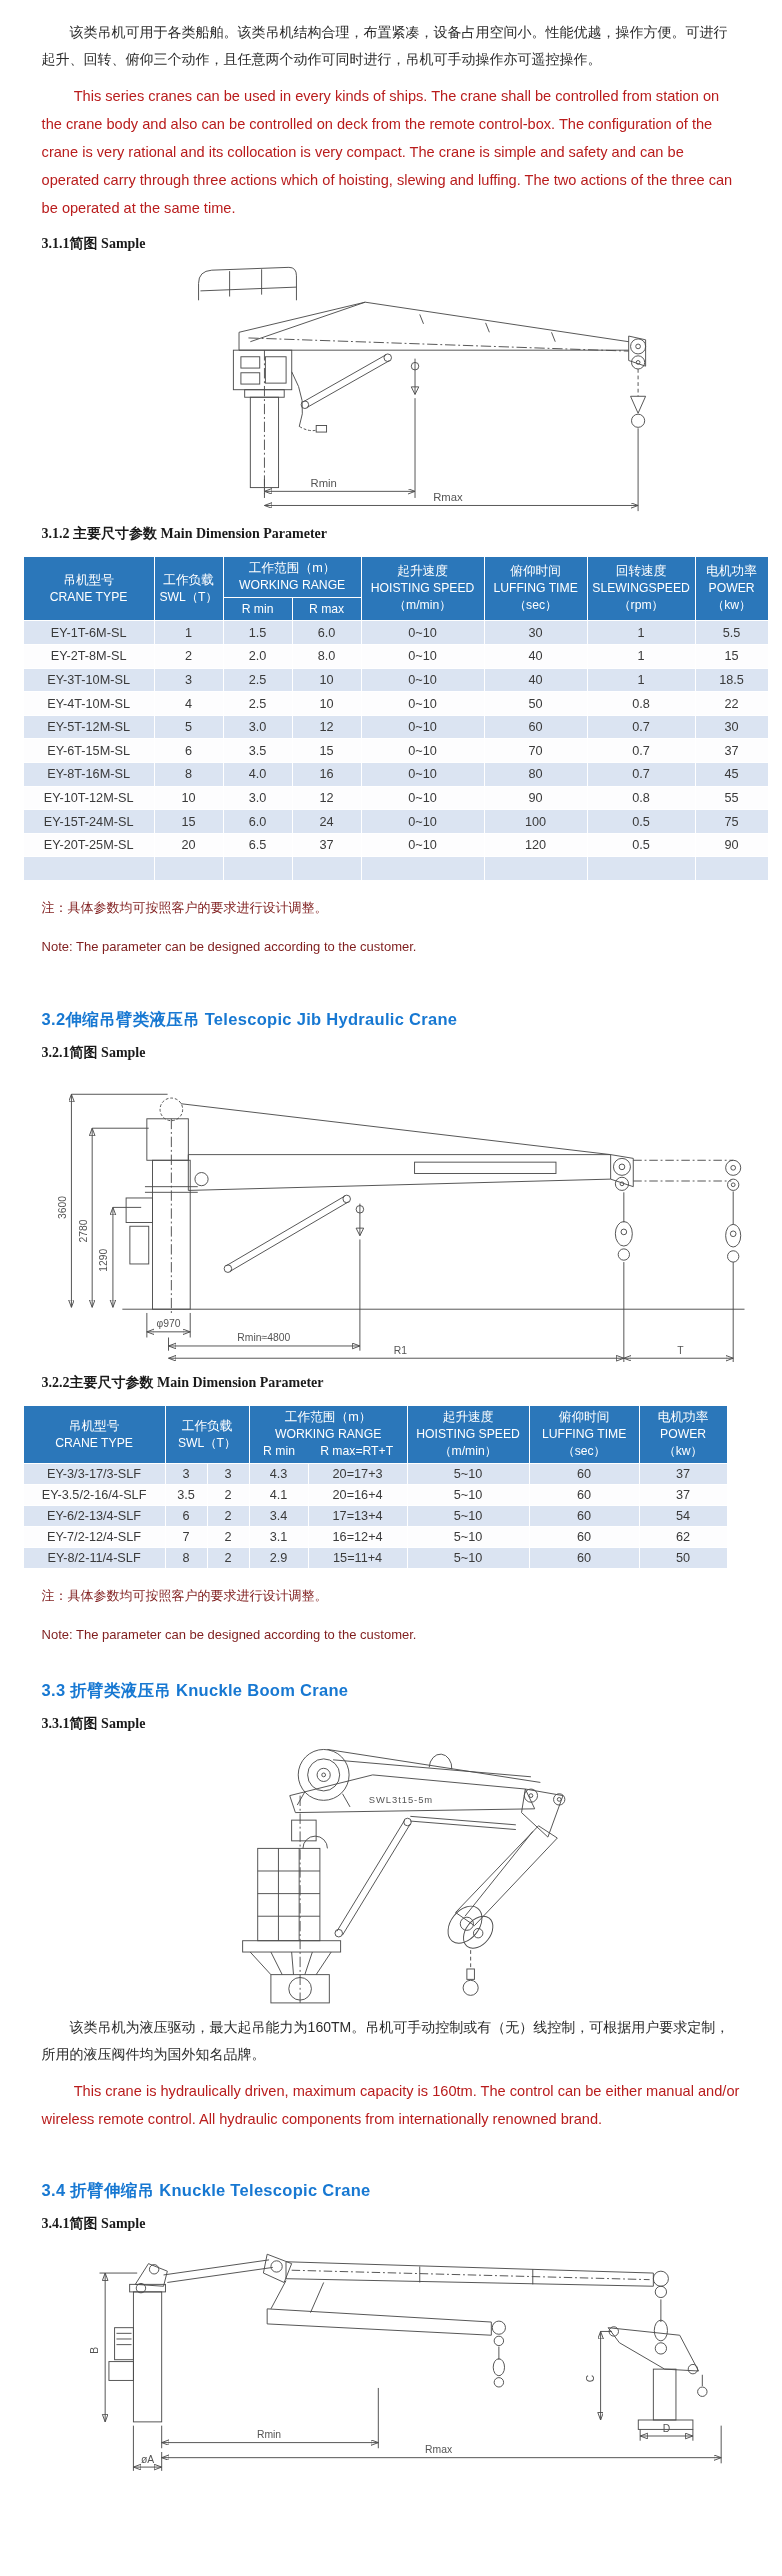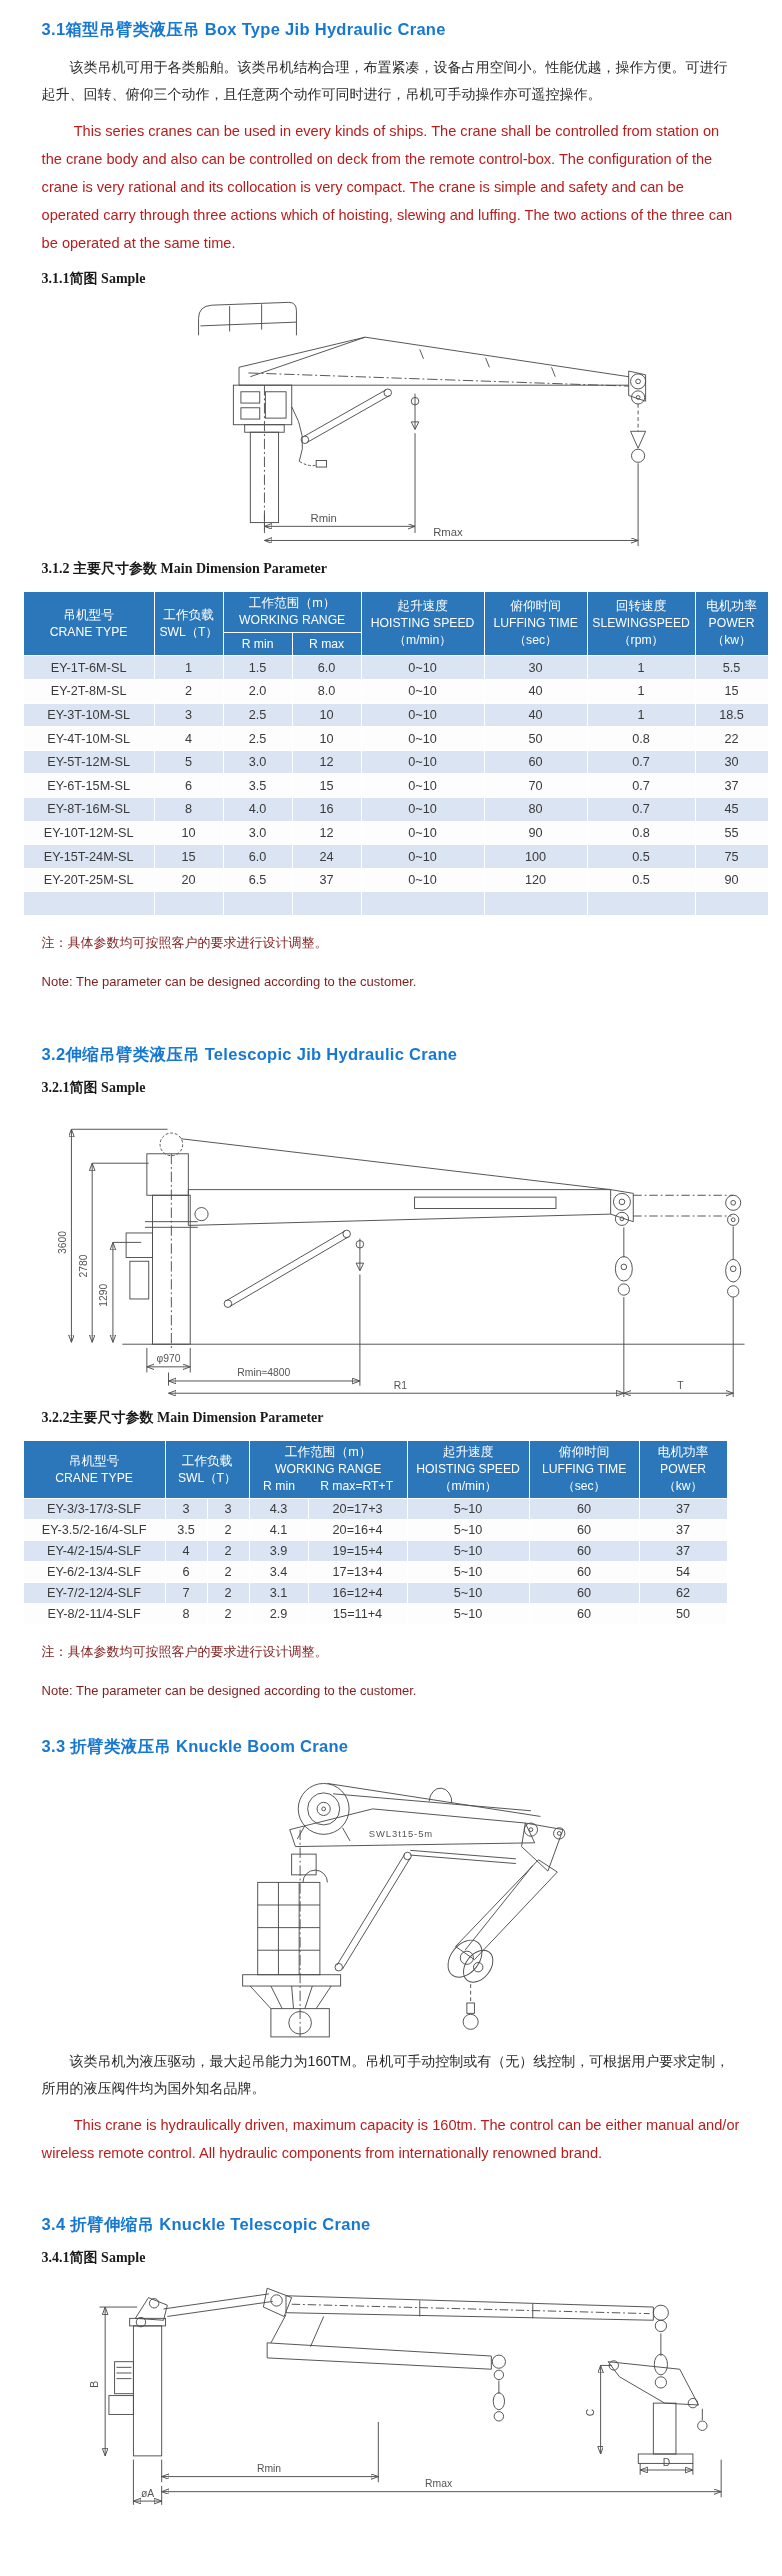"3.1箱型吊臂类液压吊 Box Type Jib Hydraulic" h1.sec-title { html: <h1>3.1箱型吊臂类液压吊 Box Type Jib Hydraulic Crane</h1> -> none }
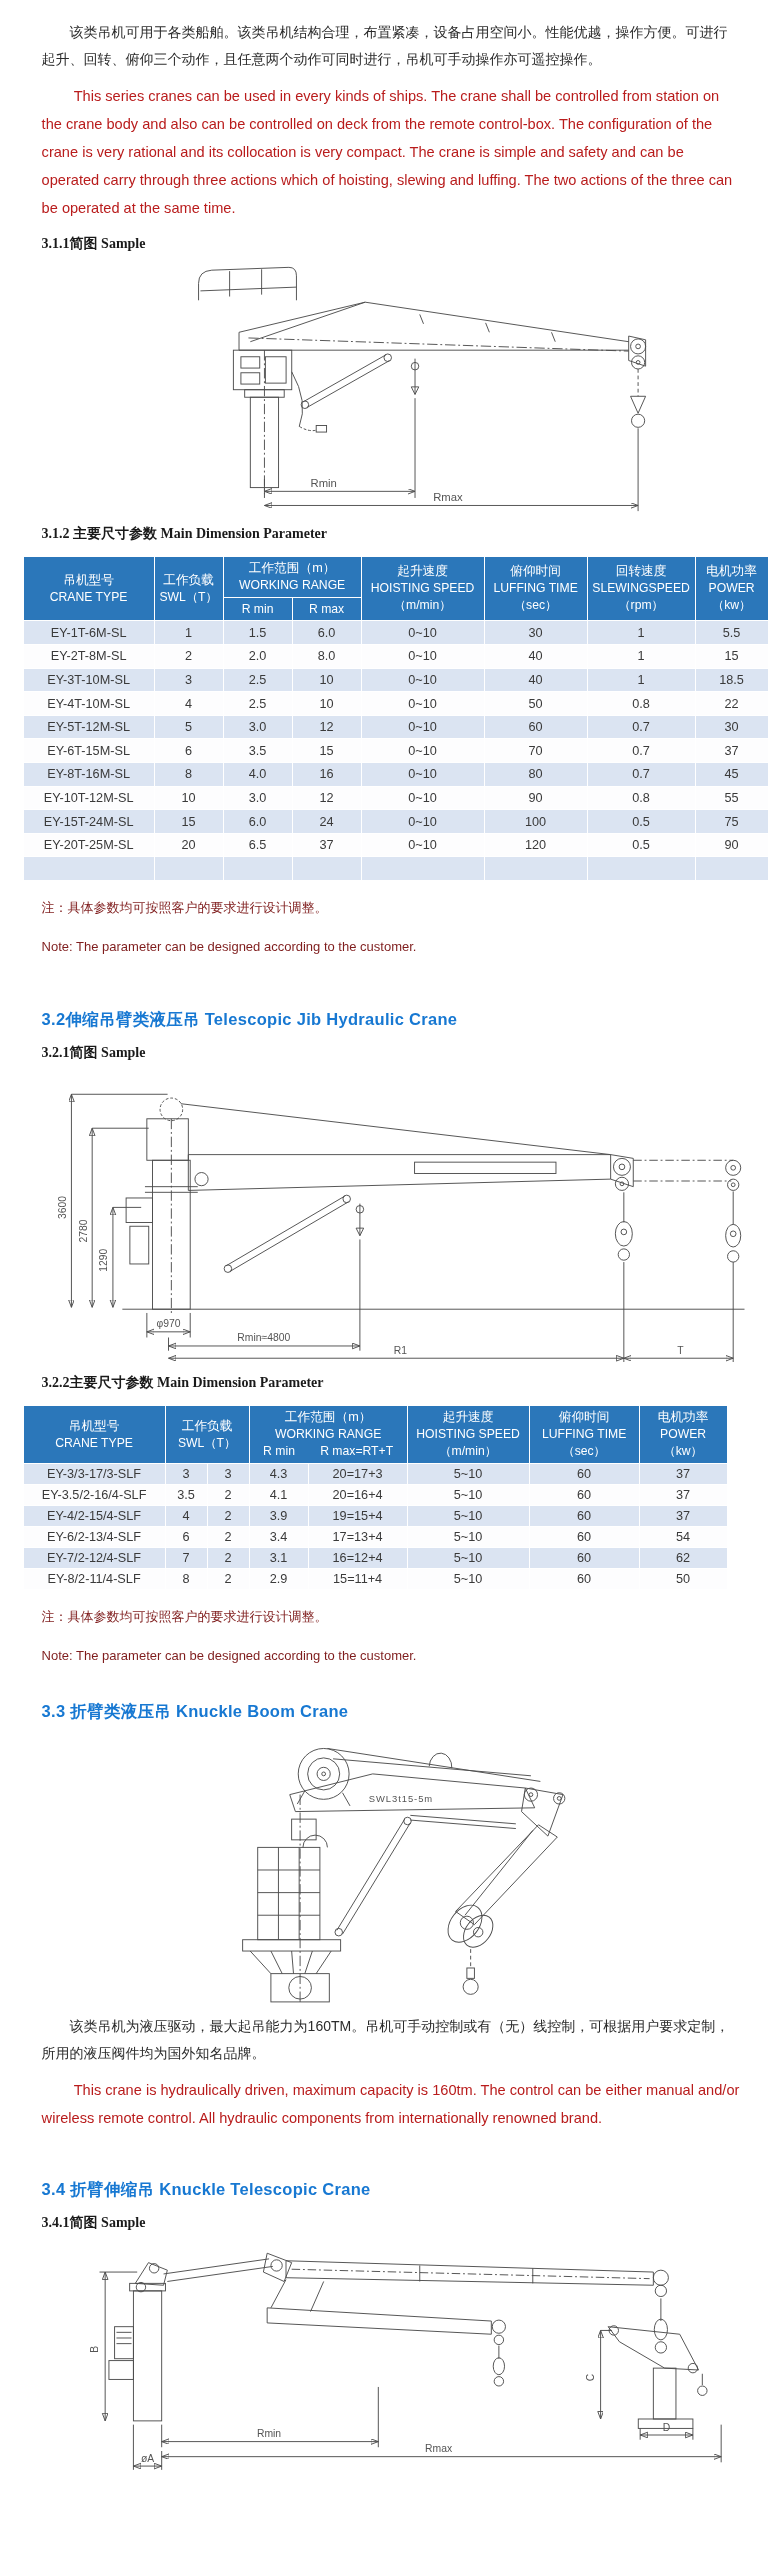"EY-4/2-15/4-SLF" tr { html: <tr> <td>EY-4/2-15/4-SLF</td> <td>4</td> <td>2</td> <td>3.9</td> <td>19=15+4</td> <td>5~10</td> <td>60</td> <td>37</td> </tr> -> none }
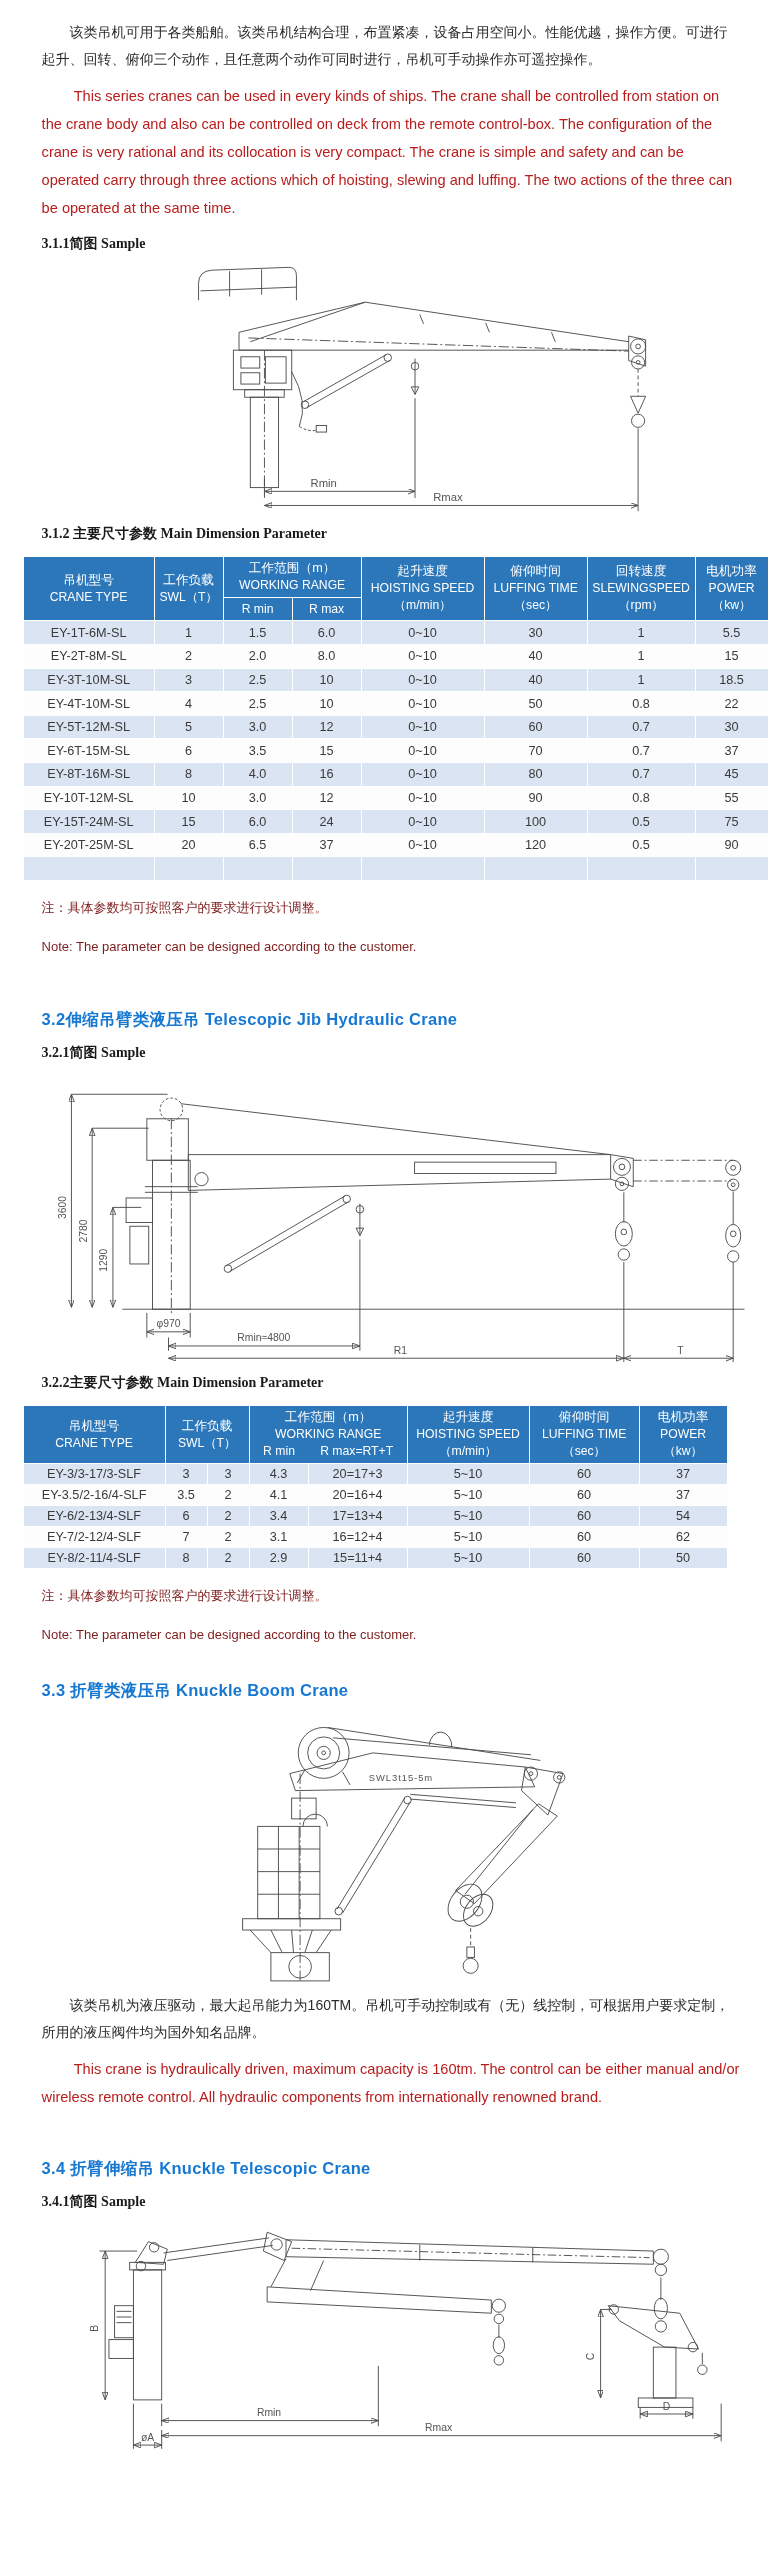"3.3.1简图 Sample" h3.sub-title { html: none -> <h3>3.3.1简图 Sample</h3> }
